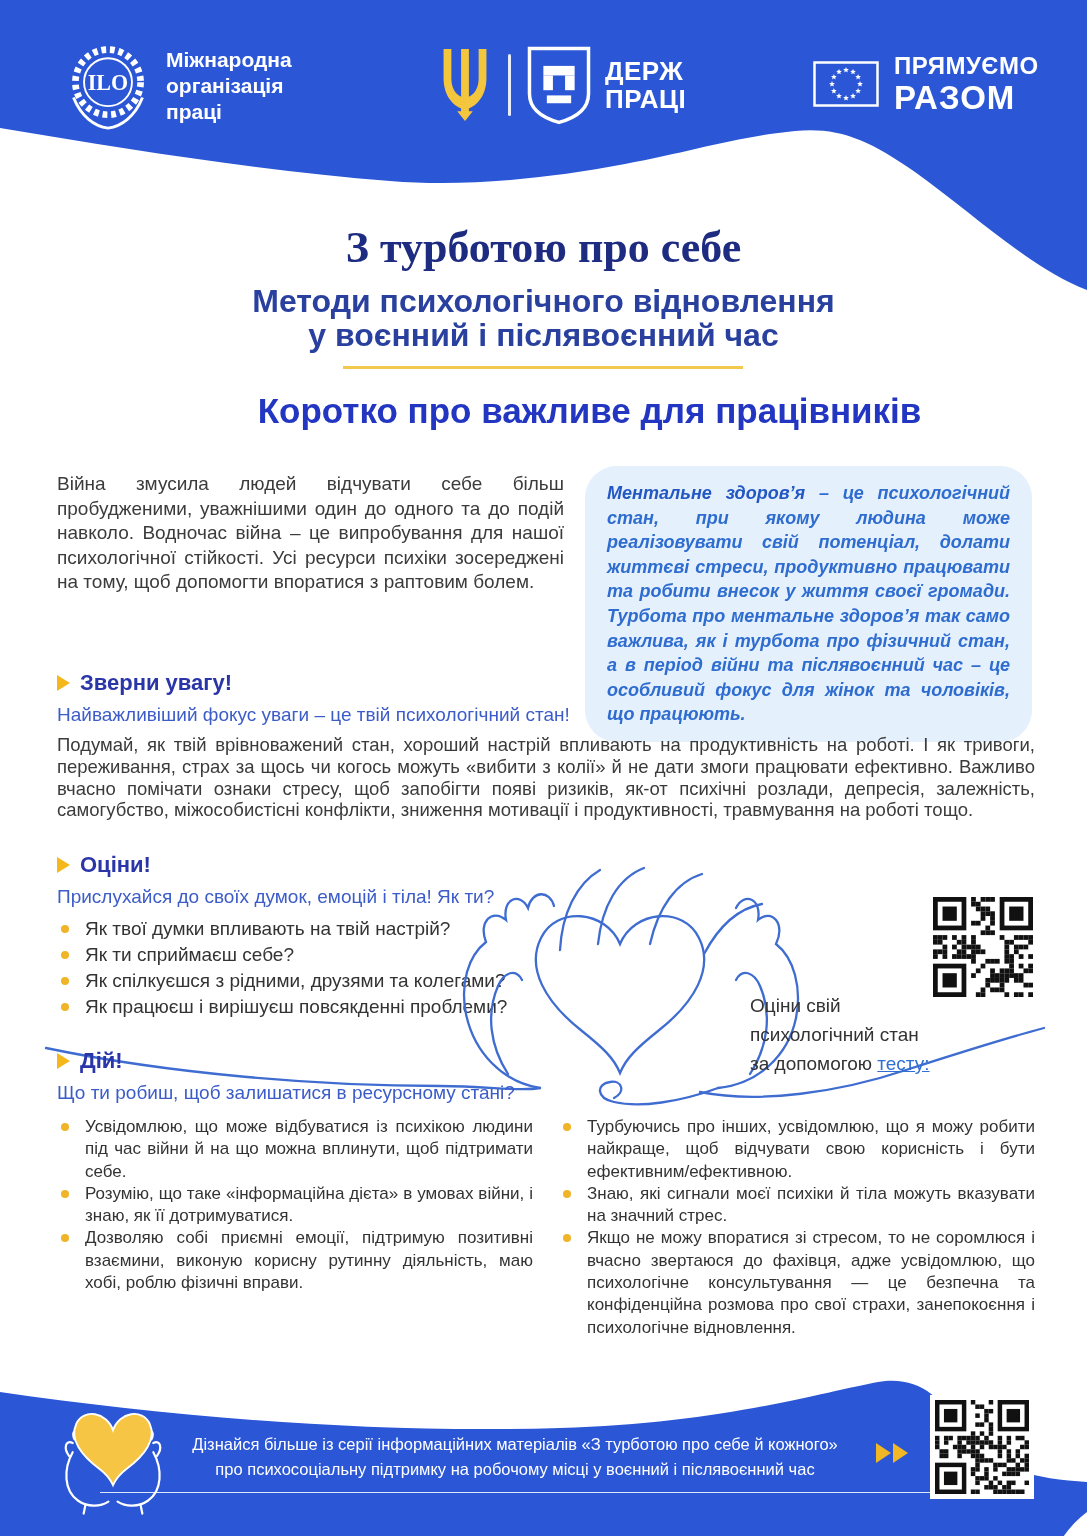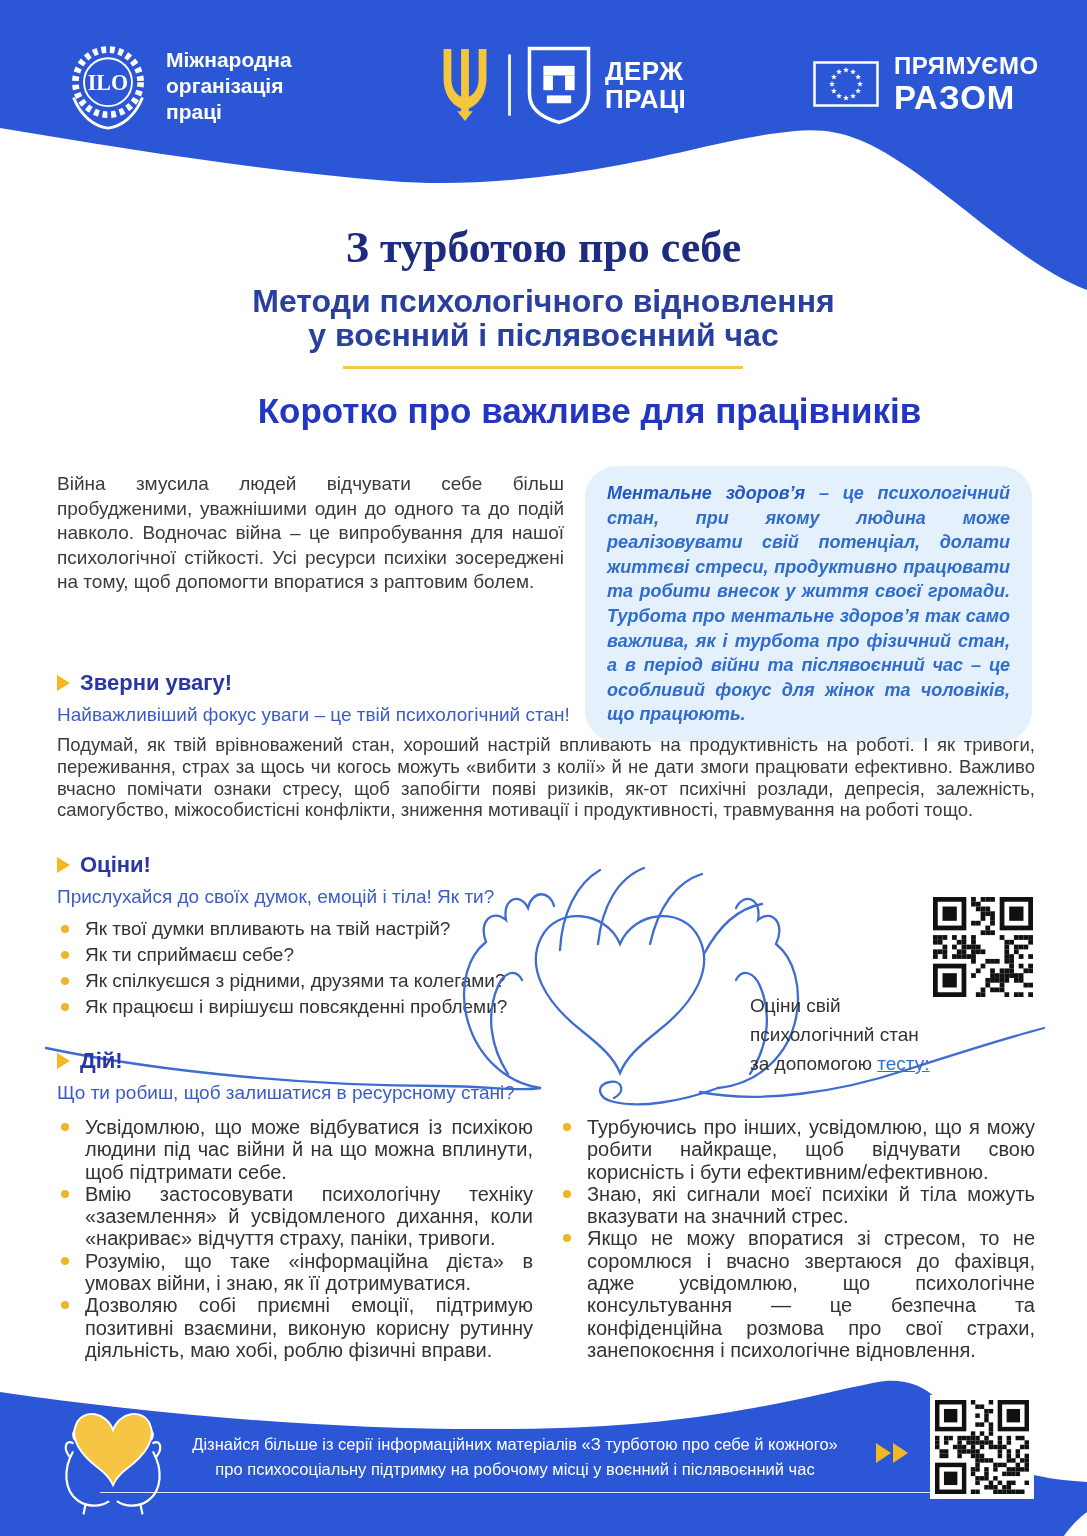"Усвідомлюю, що може відбуватися із" .act-col { font-size: 20px -> 17px }
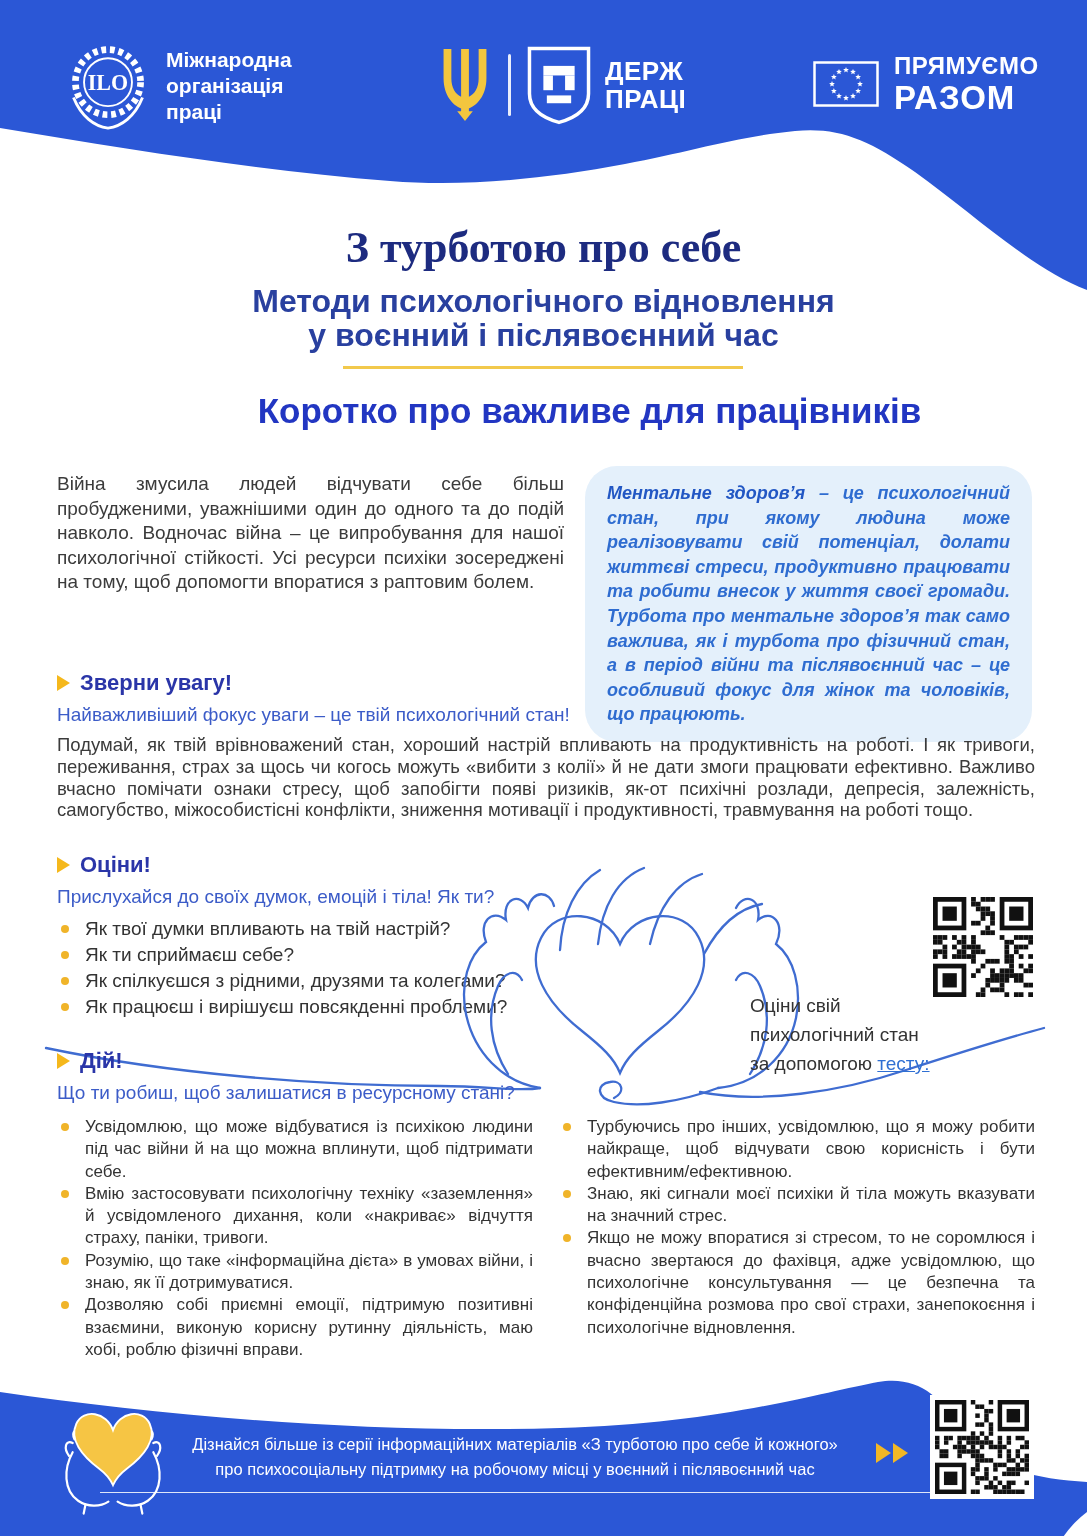"Вмію застосовувати психологічну техніку" li { html: <li> <span></span> <span>Вмію застосовувати психологічну техніку «заземлення» й усвідомленого дихання, коли «накриває» відчуття страху, паніки, тривоги.</span> </li> -> none }
